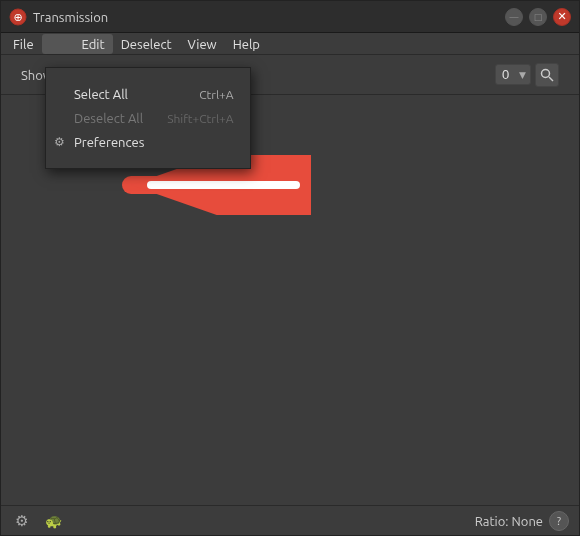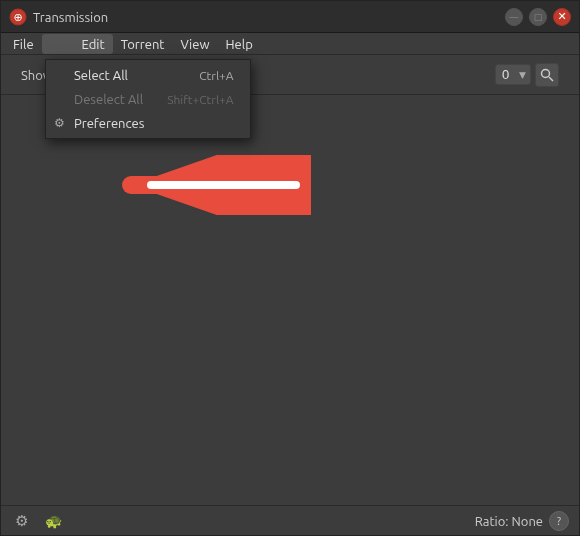"Torrent" div.menu-item { text: Torrent -> Deselect }
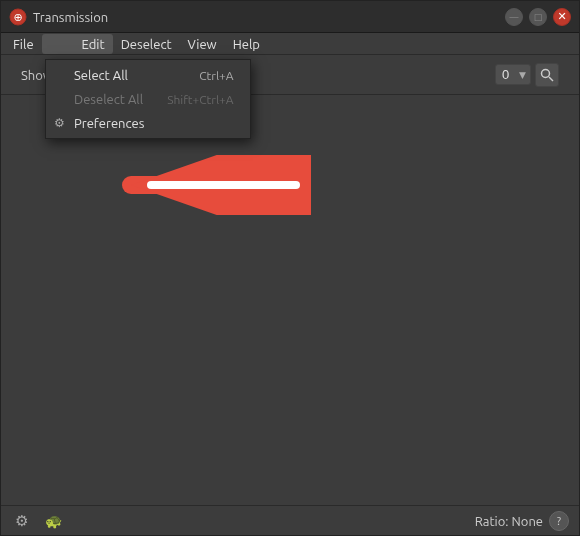"Select All" .dropdown { padding: 3px 0 -> 14px 0; top: 26px -> 34px }
